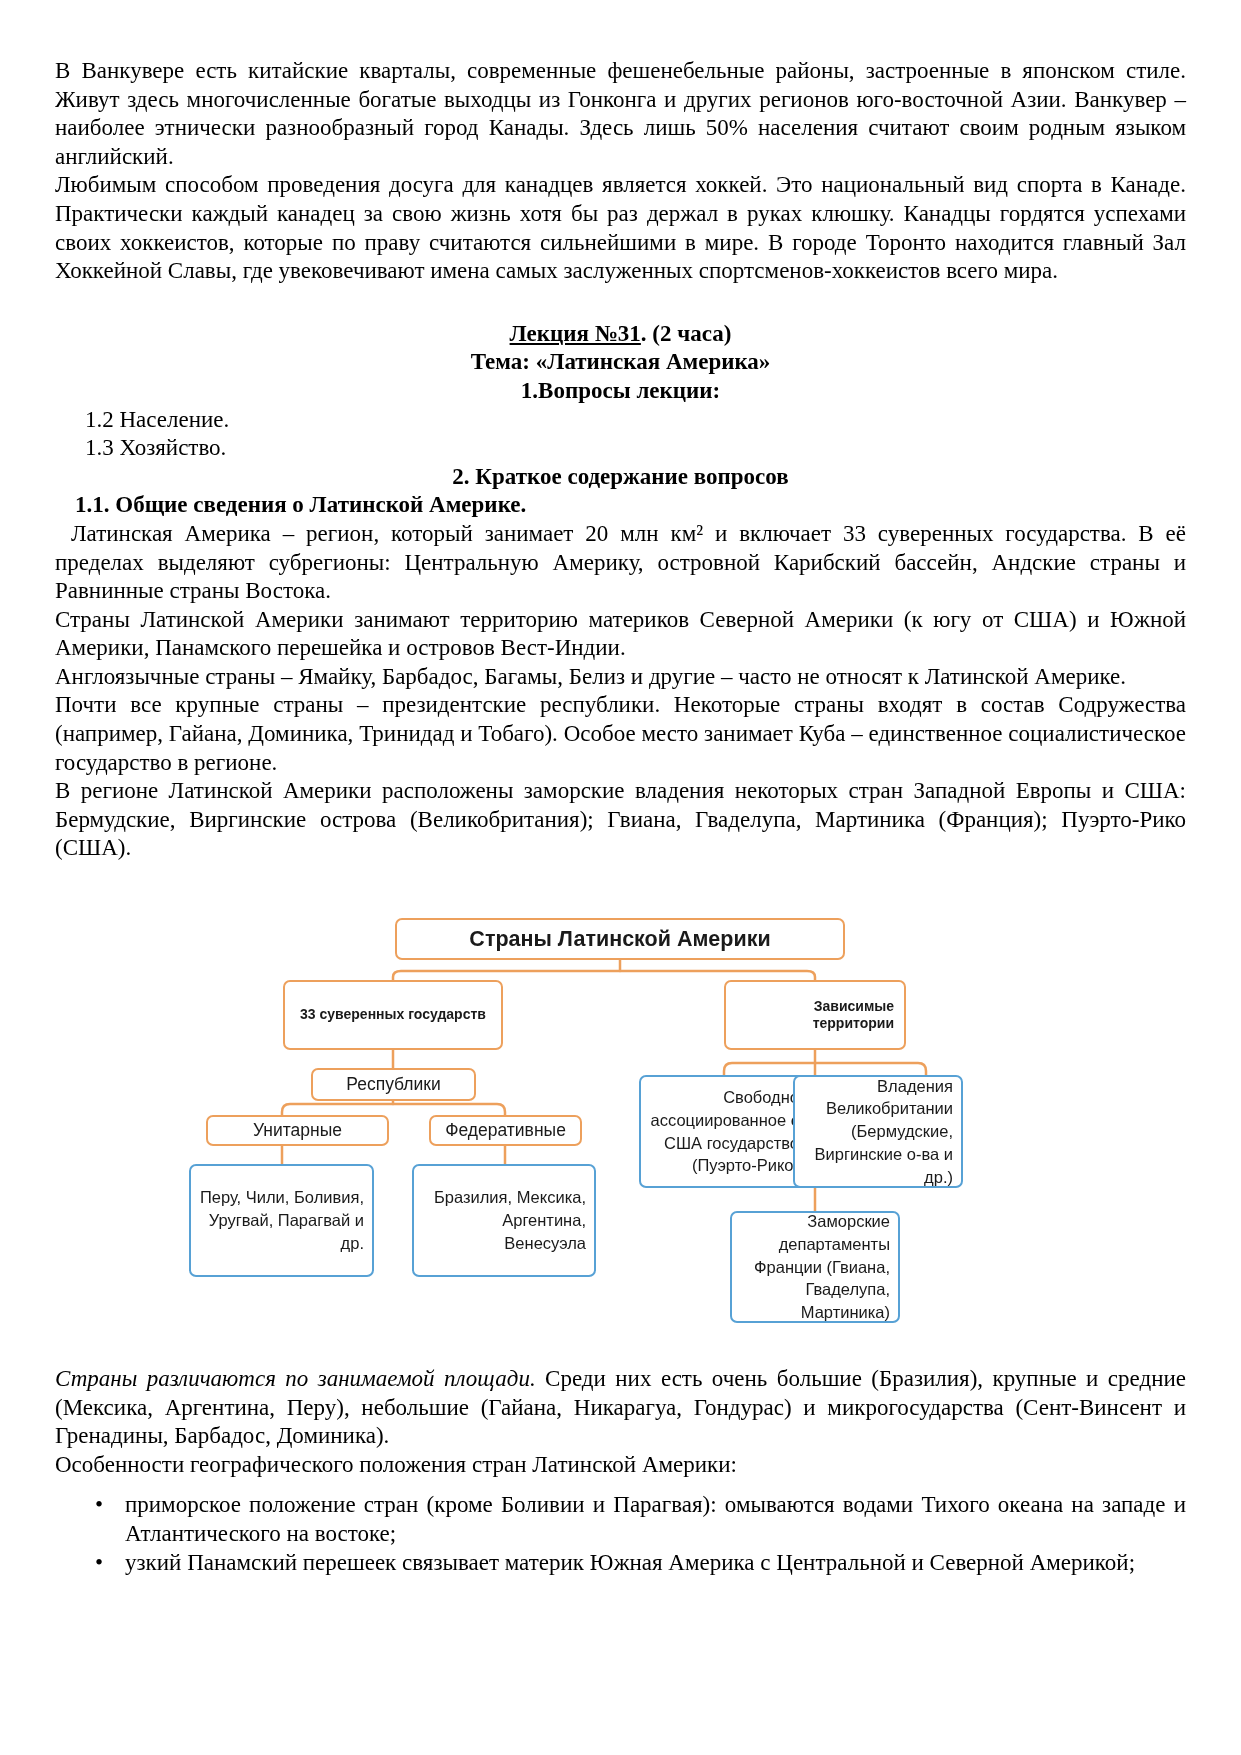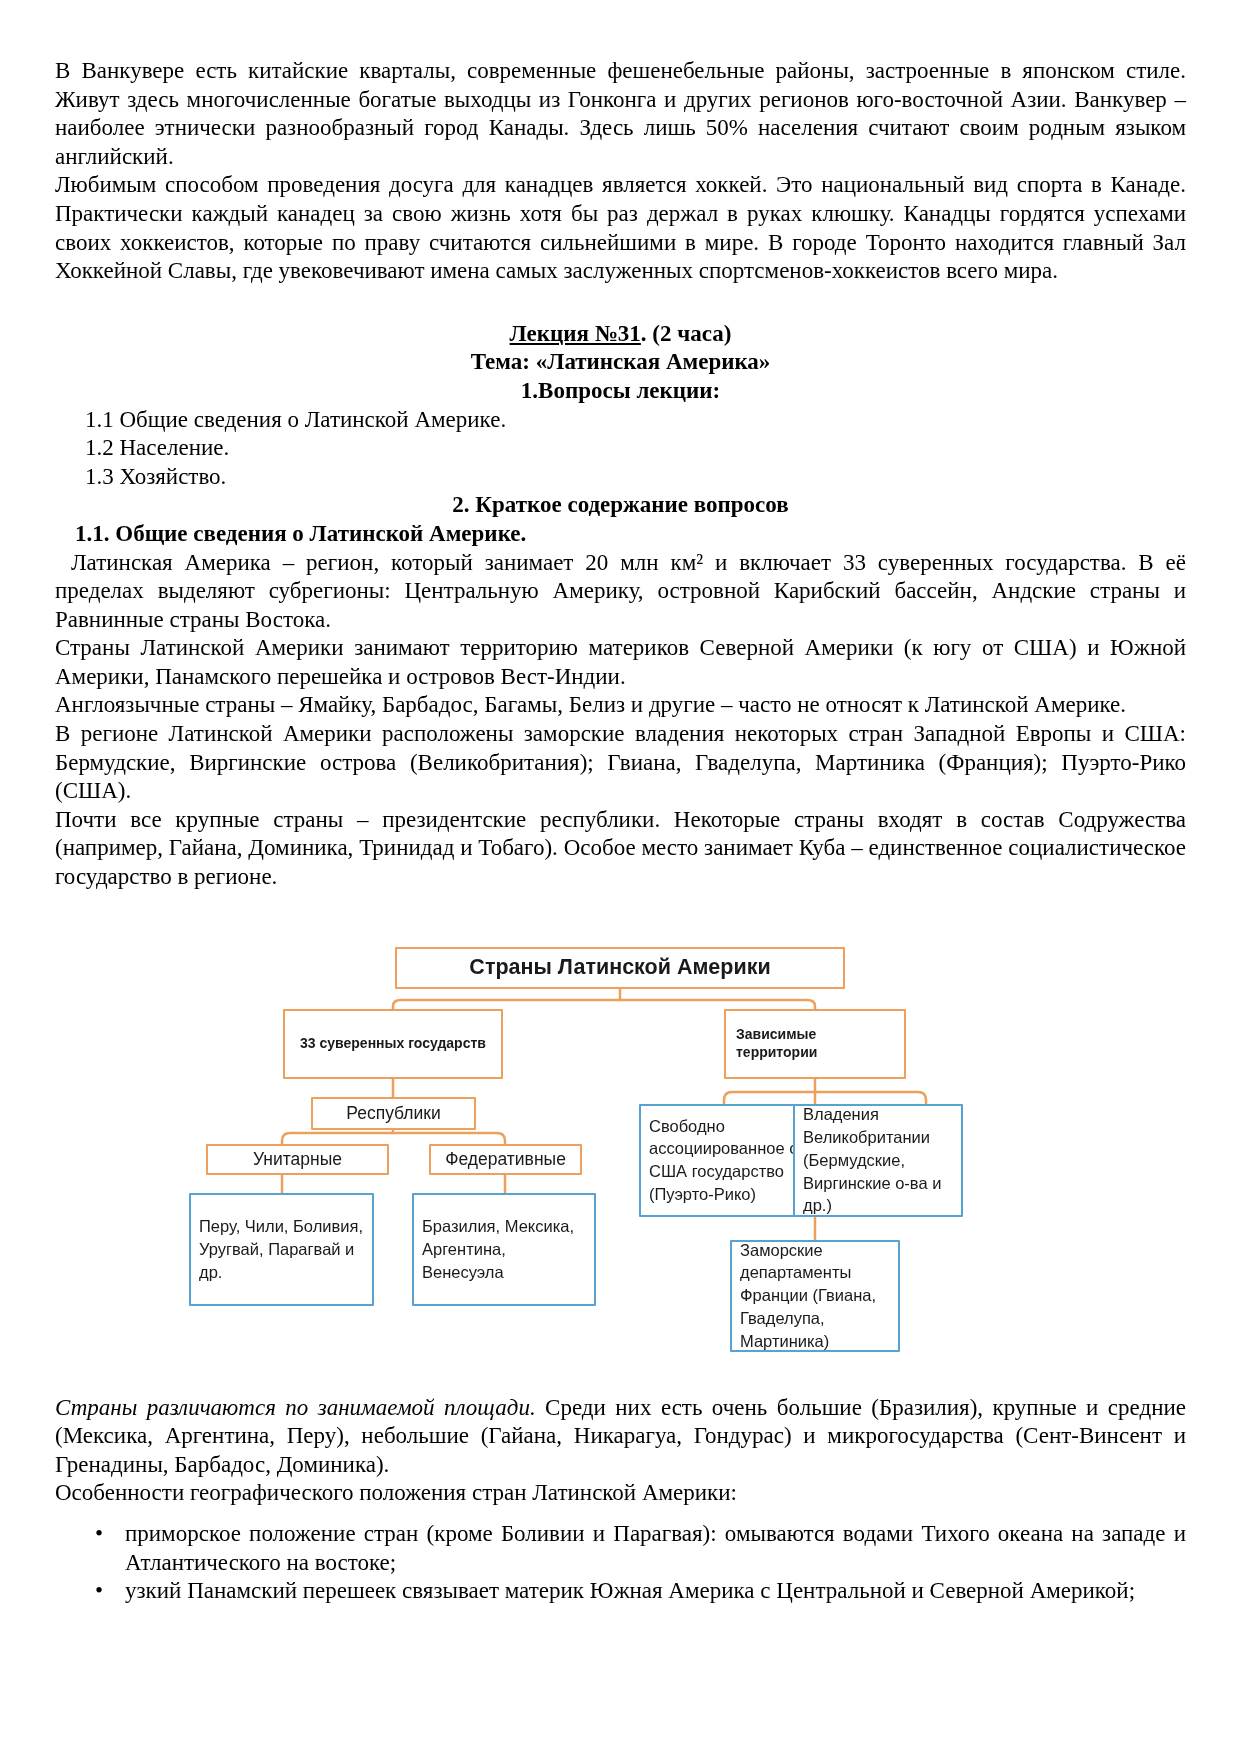"1.1 Общие сведения о Латинской" div { html: <div>1.1 Общие сведения о Латинской Америке.</div> -> none }
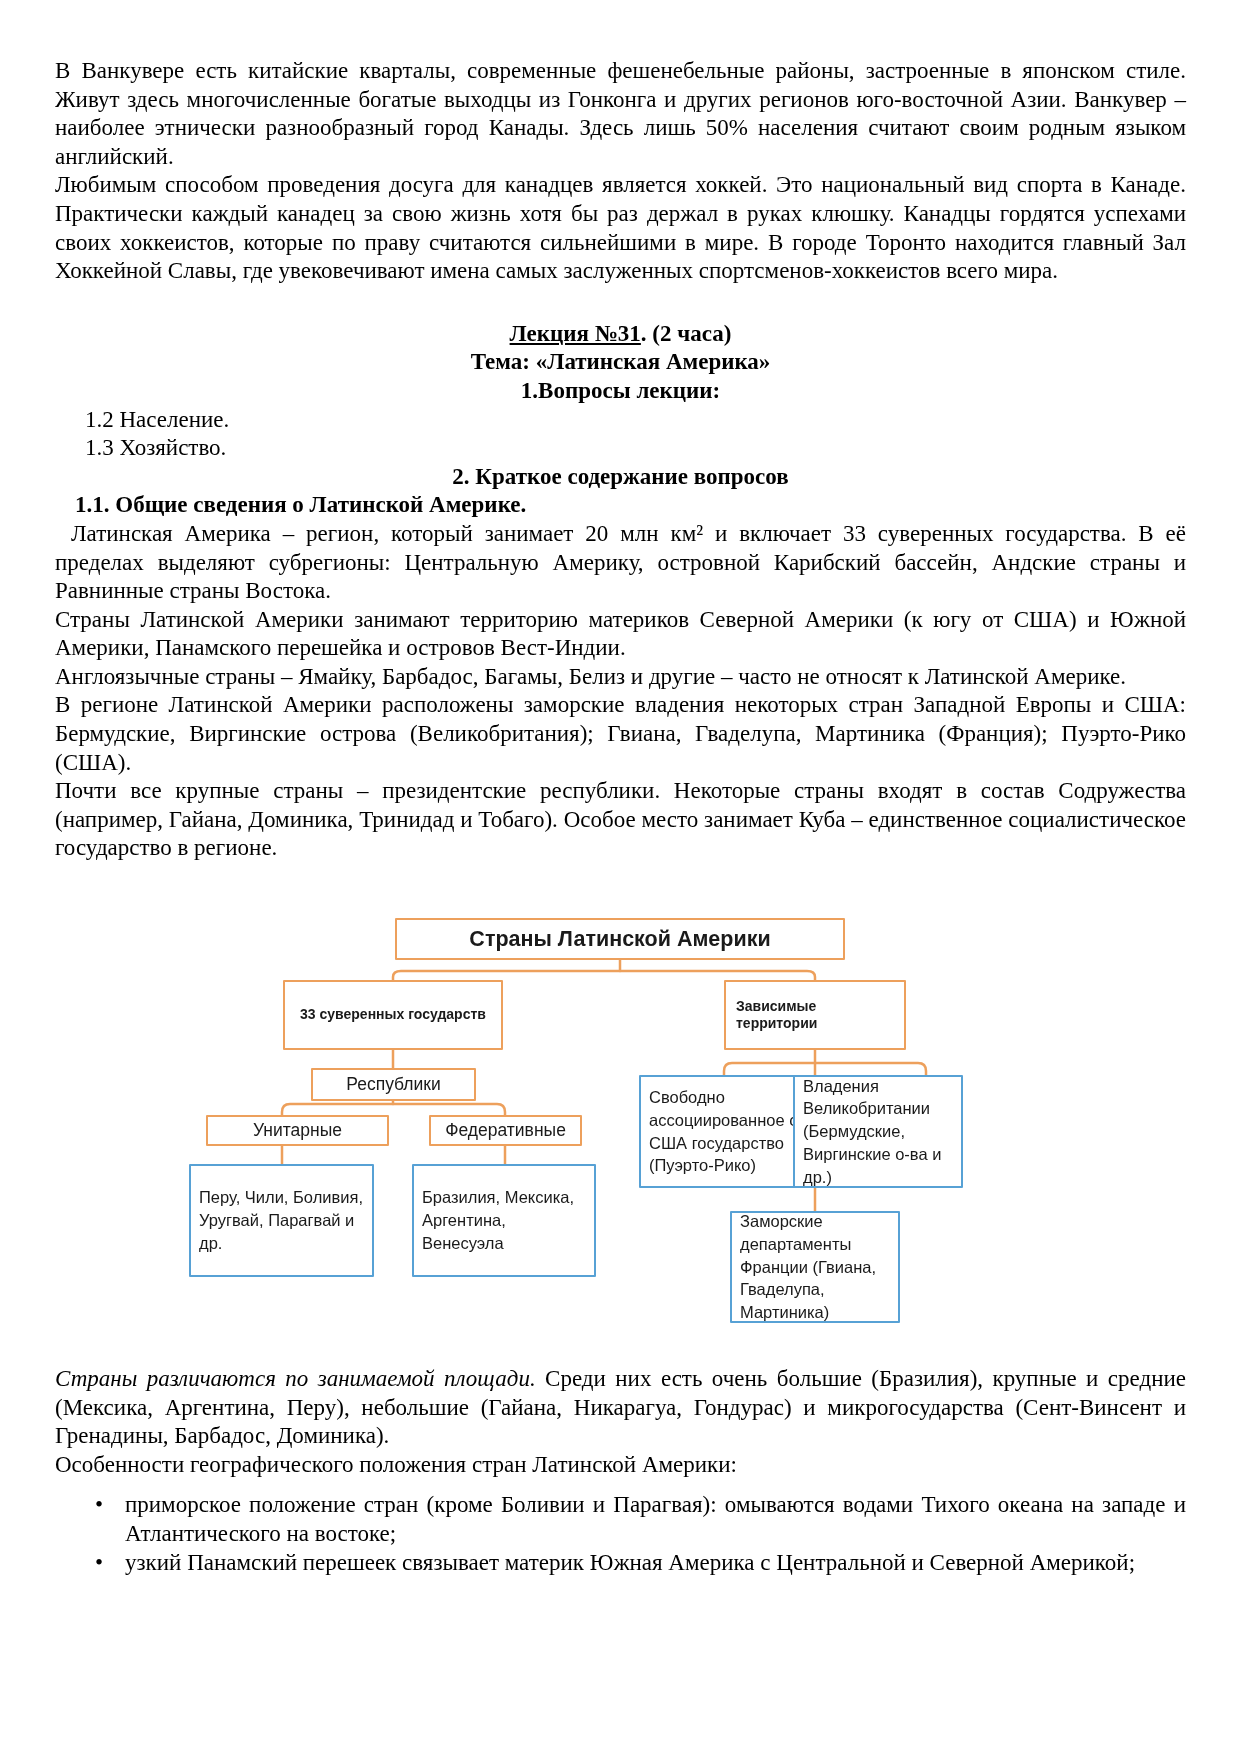"В регионе Латинской Америки расположены" p.just { order: before "Почти все крупные страны –" -> after "Почти все крупные страны –" }
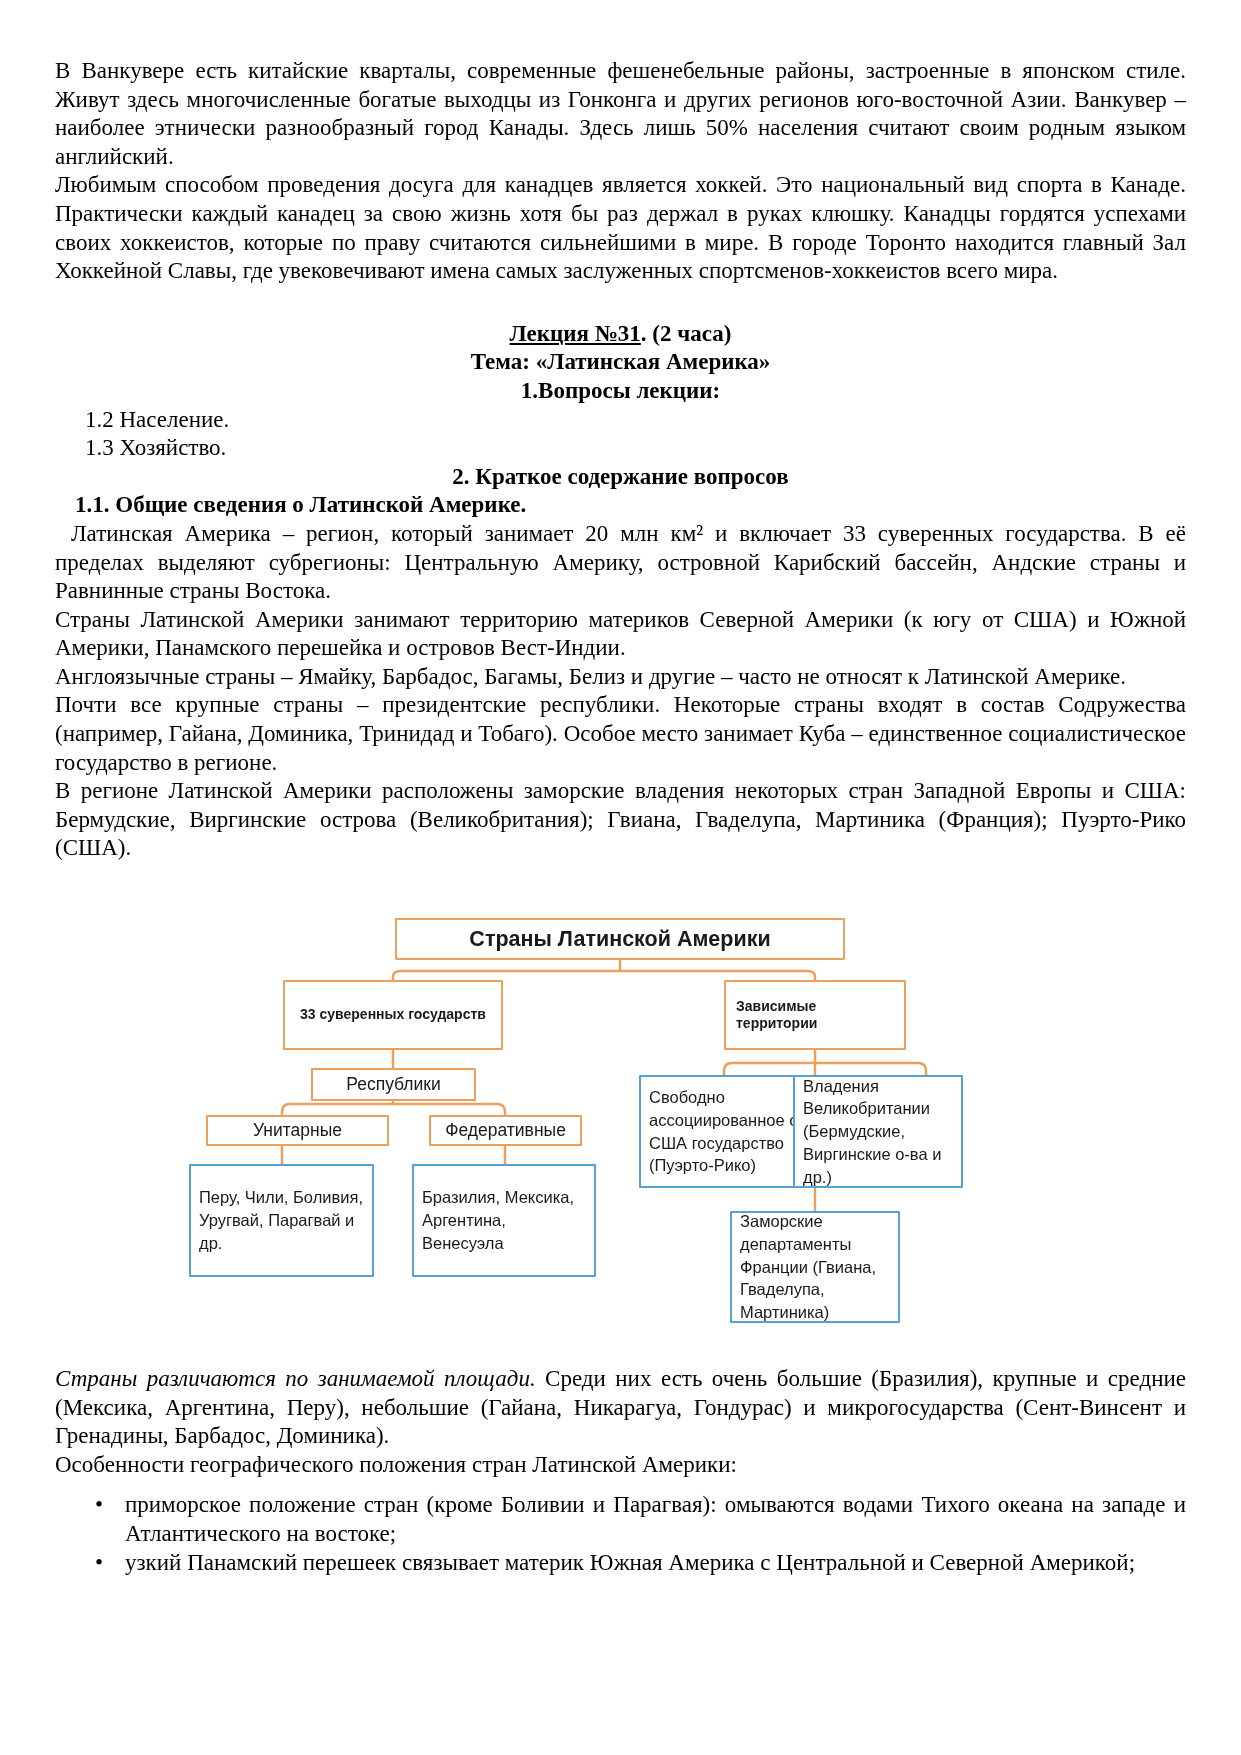"Страны Латинской Америки" .node { border-radius: 1px -> 7px; text-align: left -> right }
